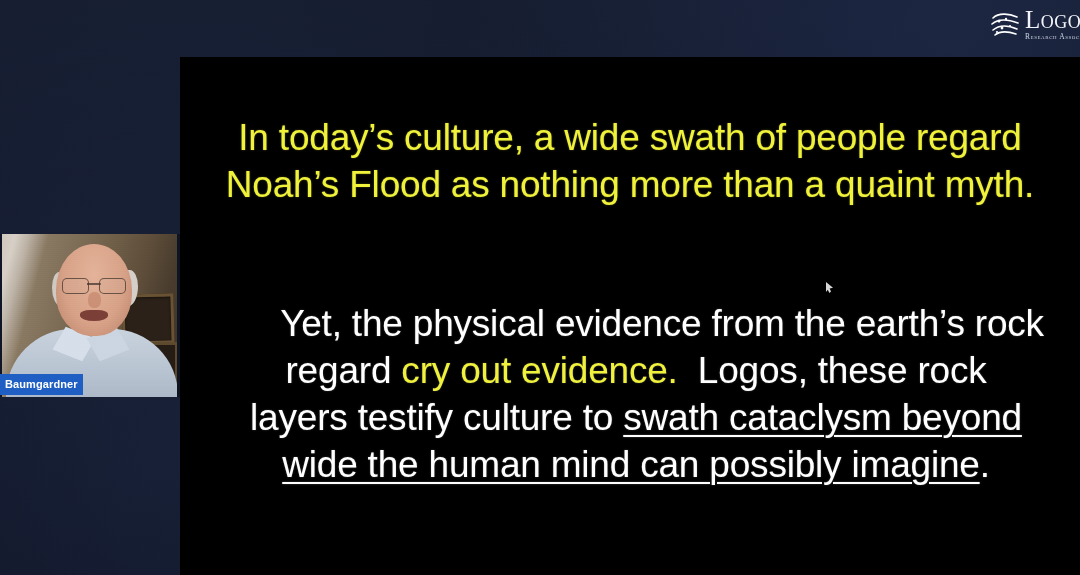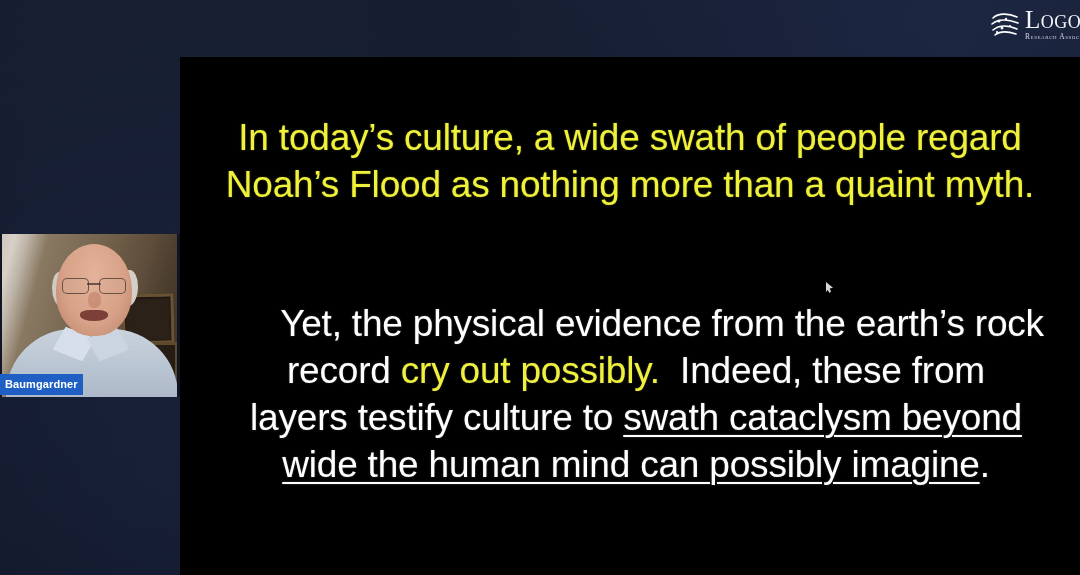"record" span { text: record -> regard }
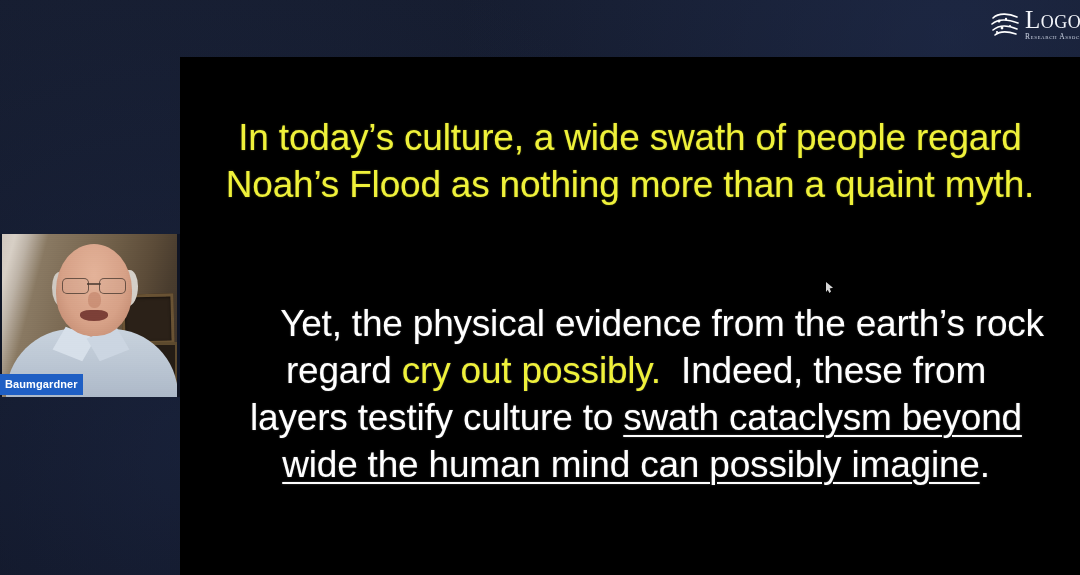"cry out possibly." span.hl { text: possibly -> evidence }
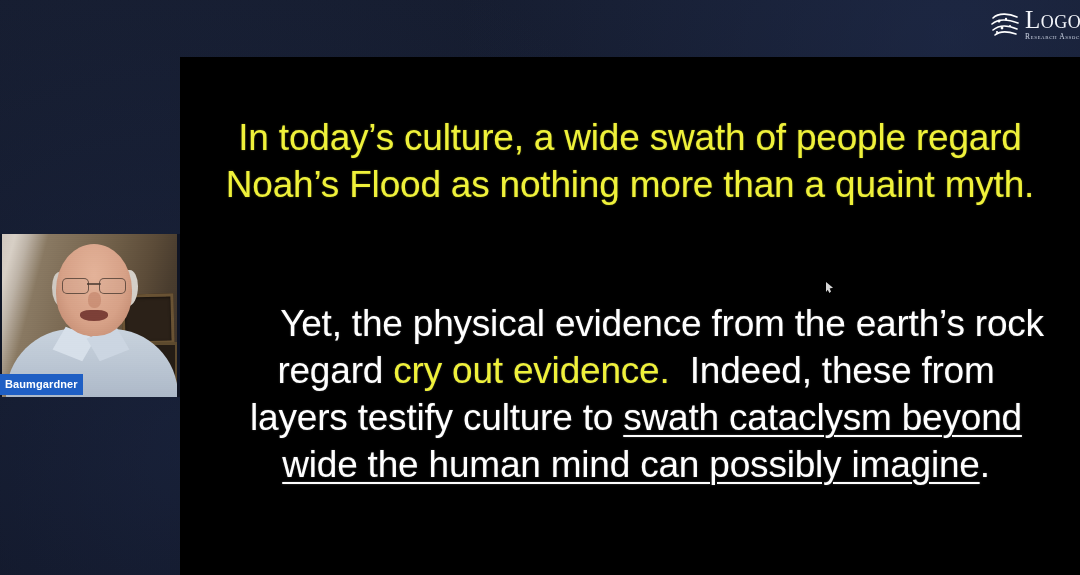"Indeed, these from" span { text: Indeed, these from -> Logos, these rock }
